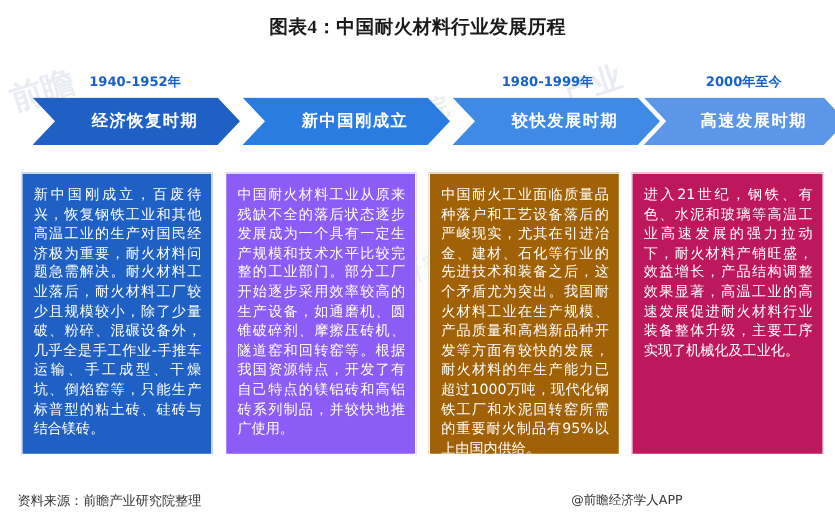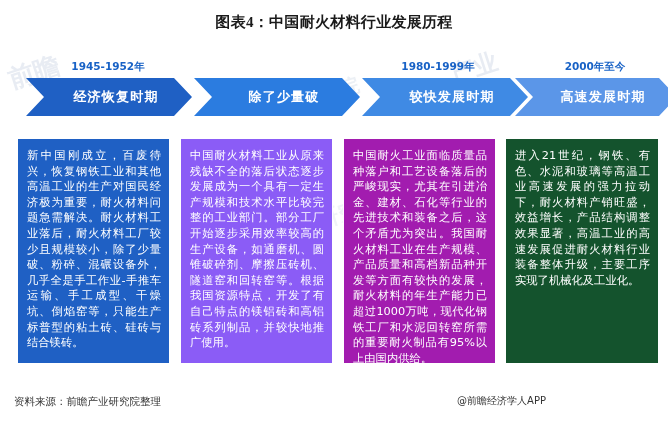"1945-1952年" div.year-label { text: 1945-1952 -> 1940-1952 }
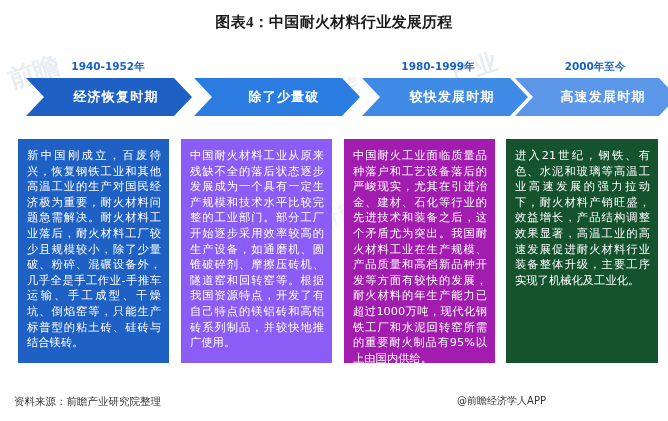"除了少量破" span { text: 除了少量破 -> 新中国刚成立 }
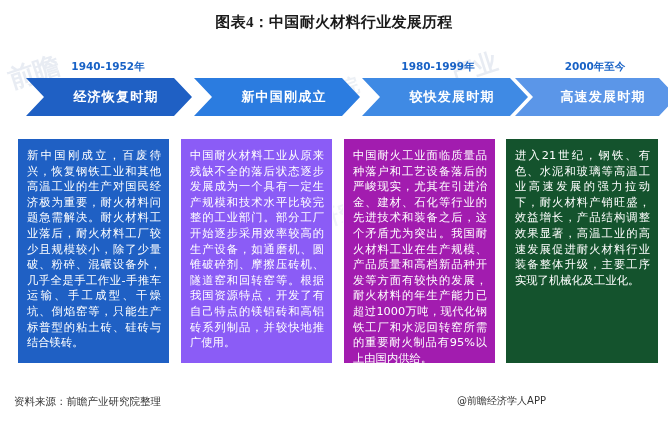"中国耐火工业面临质量品种落户和工艺设备落后的严峻现实，尤其在引进冶金、建材、石化" .box-3 { background: #a21caf -> #a16207 }
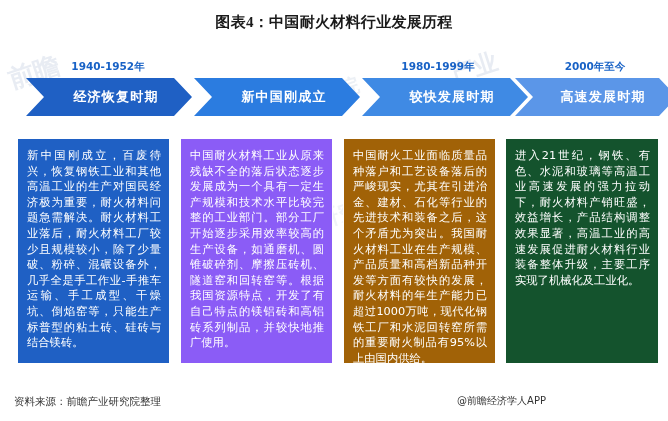"进入21世纪，钢铁、有色、水泥和玻璃等高温工业高速发展的强力拉动下，耐火材料产销" .box-4 { background: #14532d -> #be185d }
